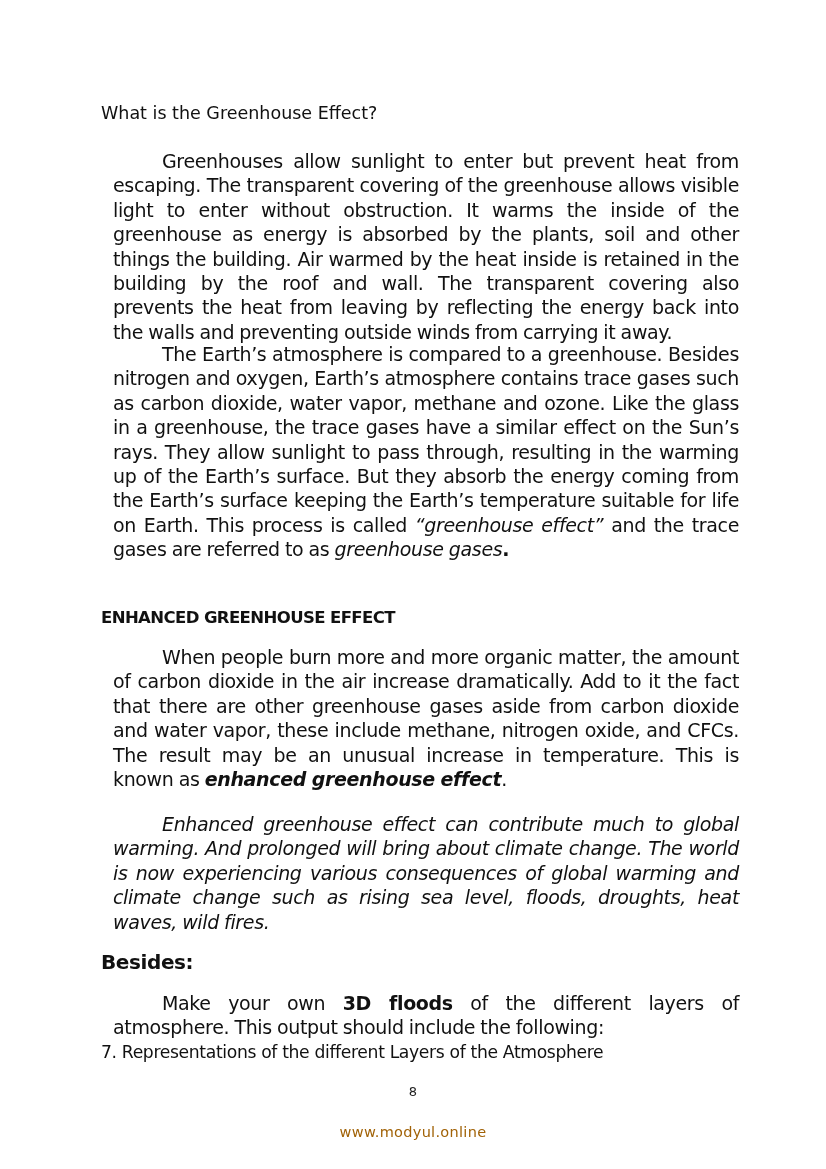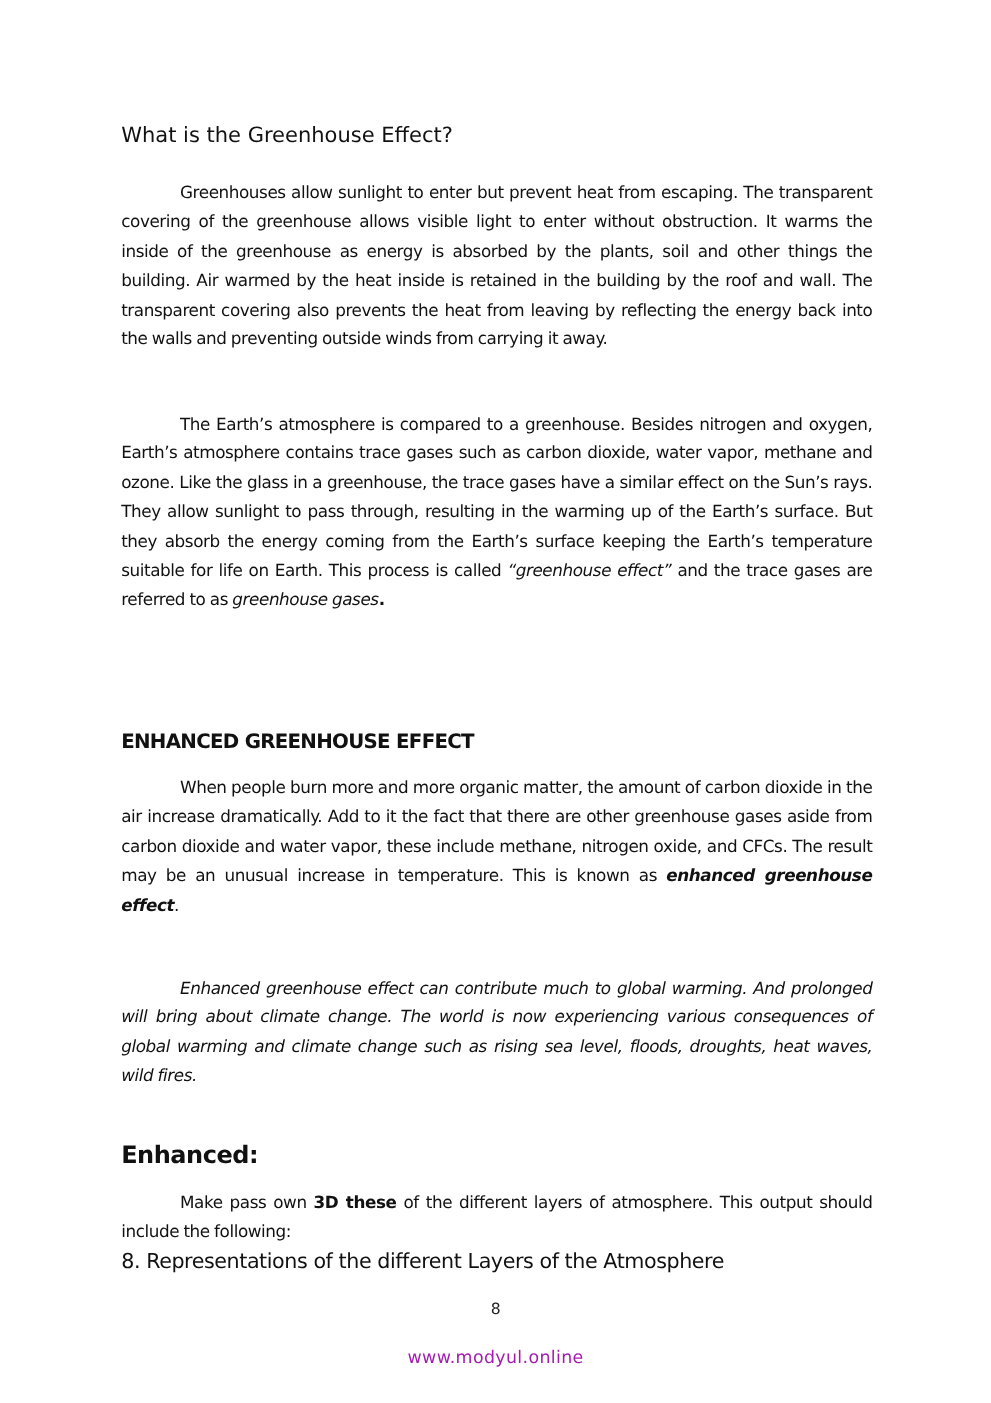"Greenhouses allow sunlight to enter" .para { font-size: 14px -> 19px; left: 0 -> 12px }
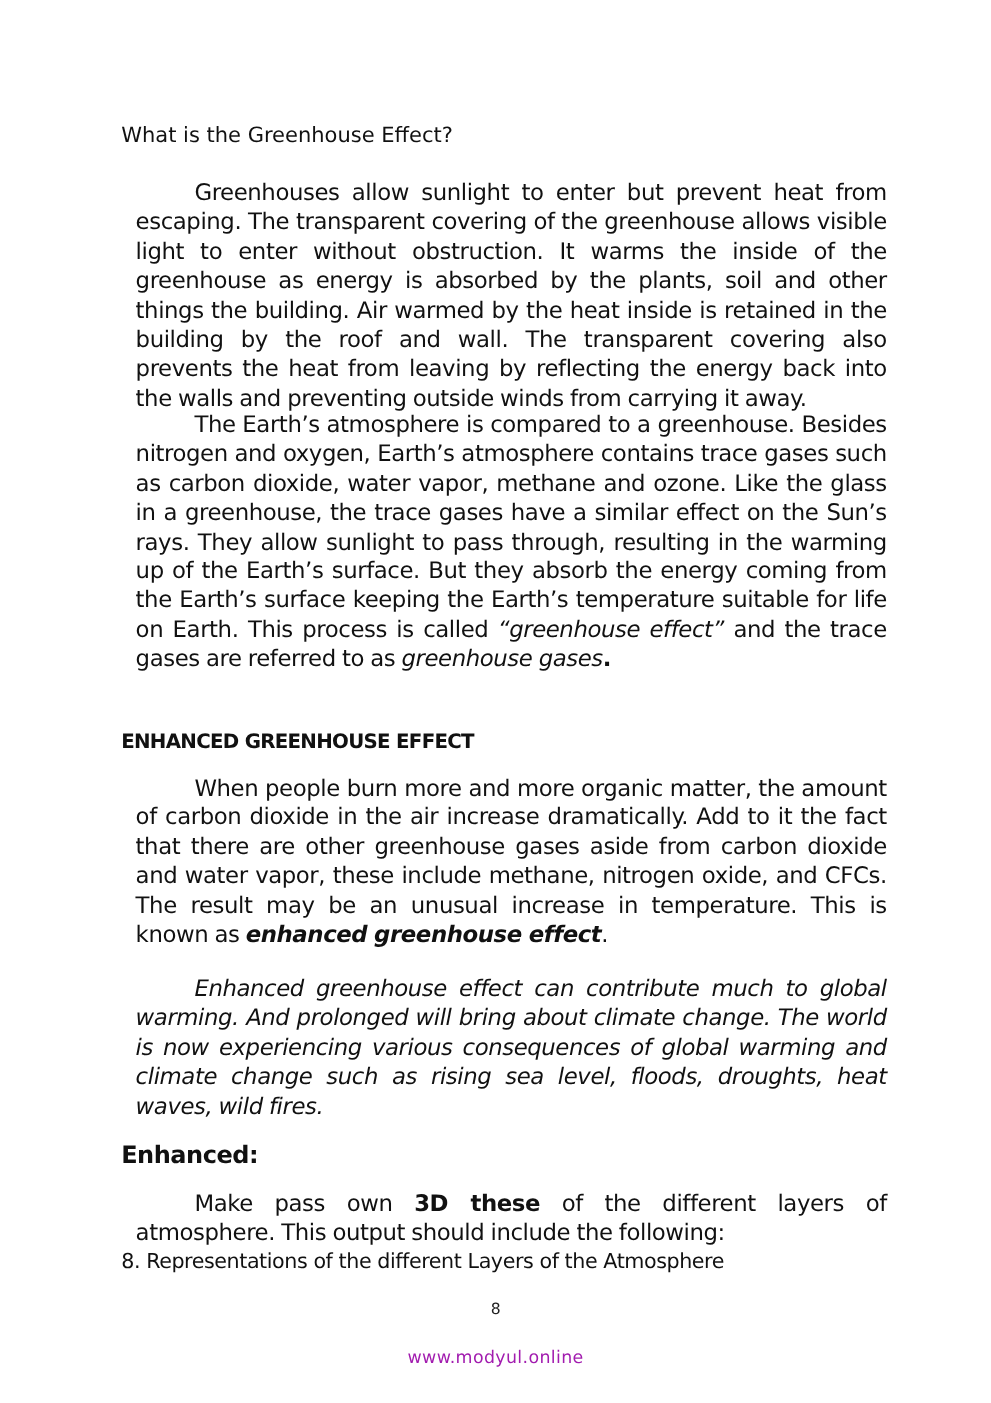"Enhanced:" div.h-act { text: Enhanced -> Besides }
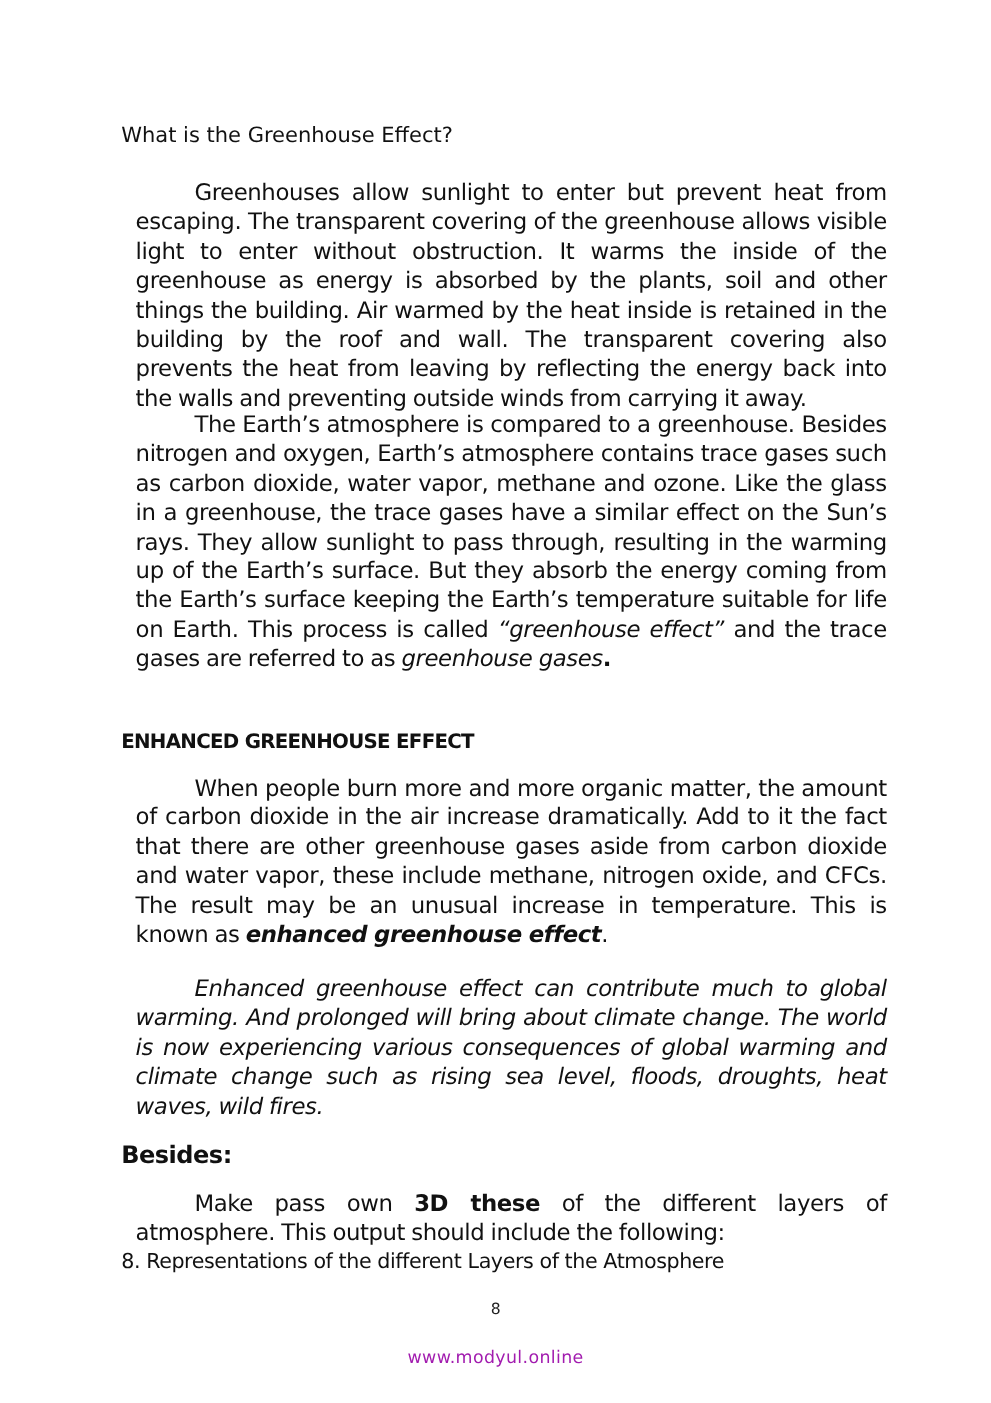"Make pass own" span { text: pass -> your }
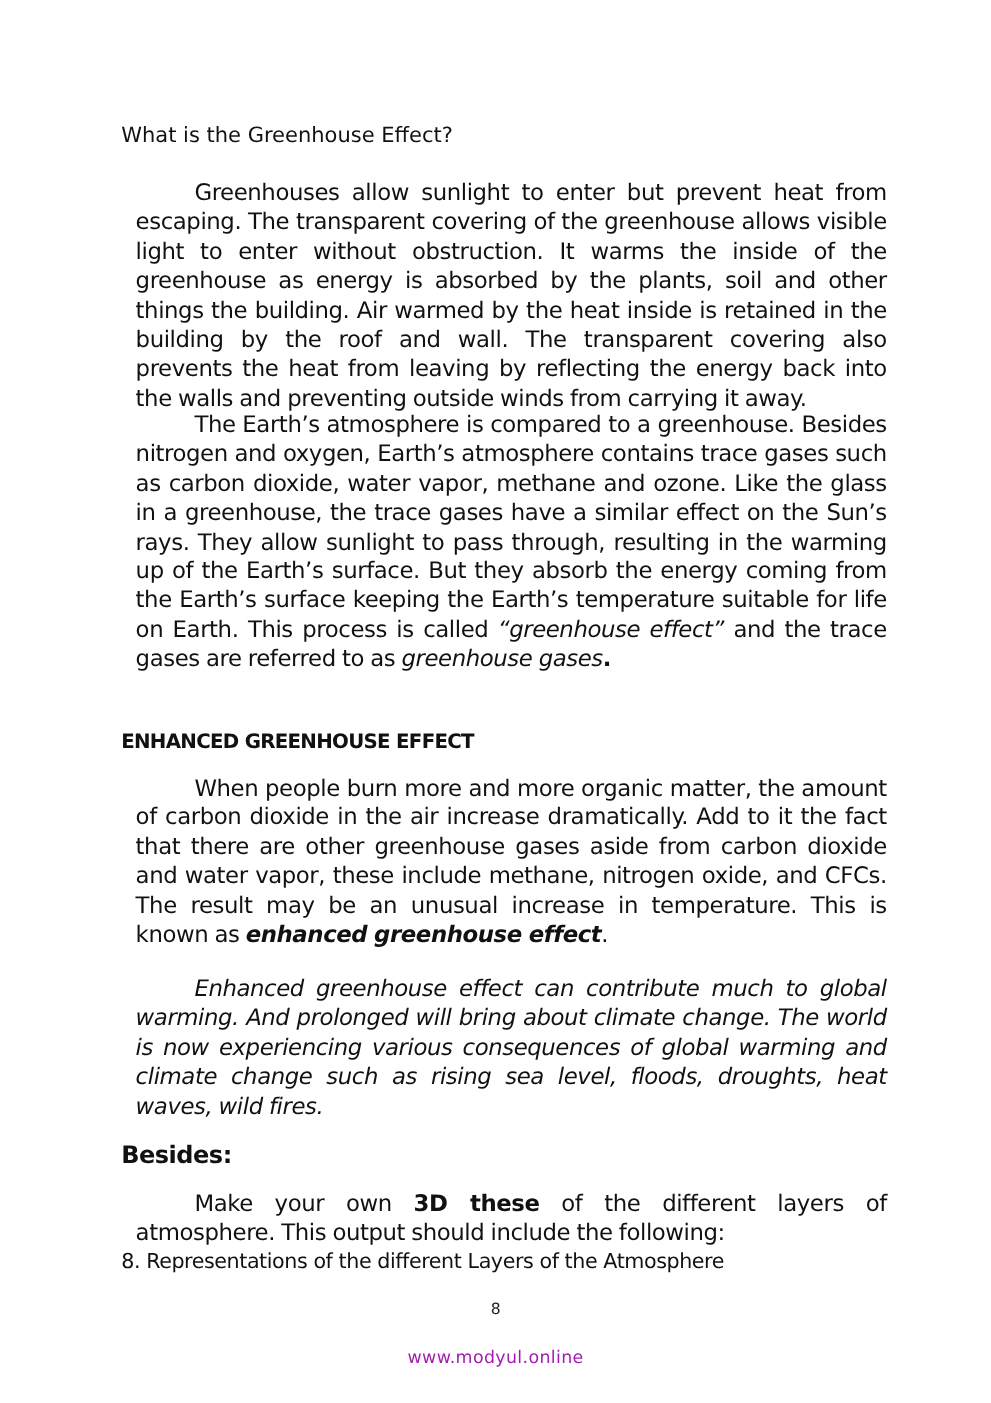"3D these" strong { text: these -> floods }
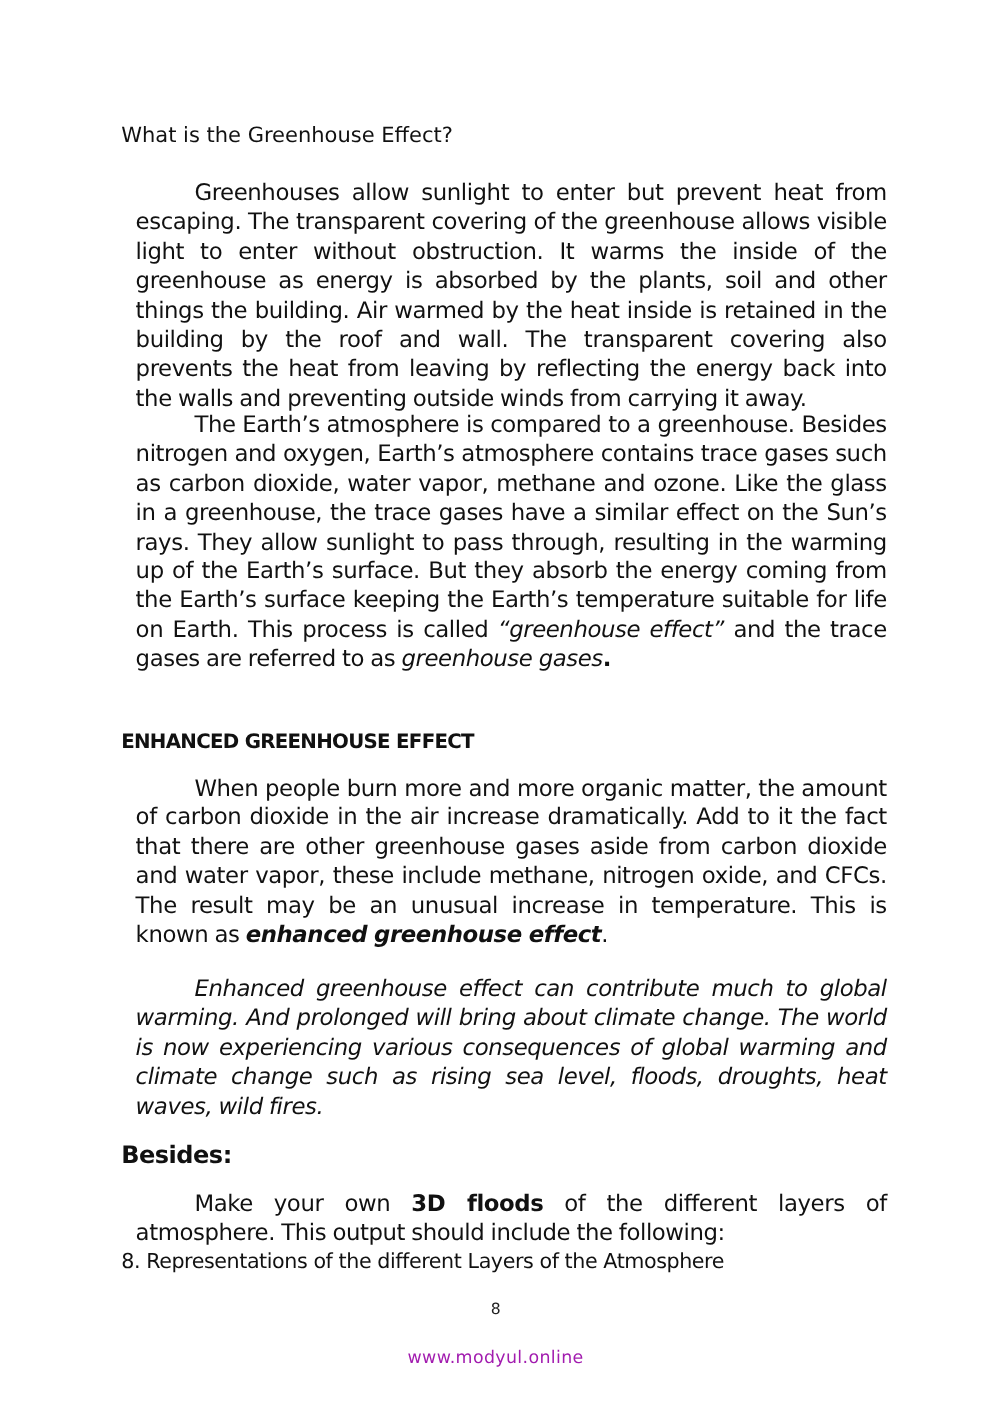"8. Representations of the different" div.li1 { text: 8 -> 7 }
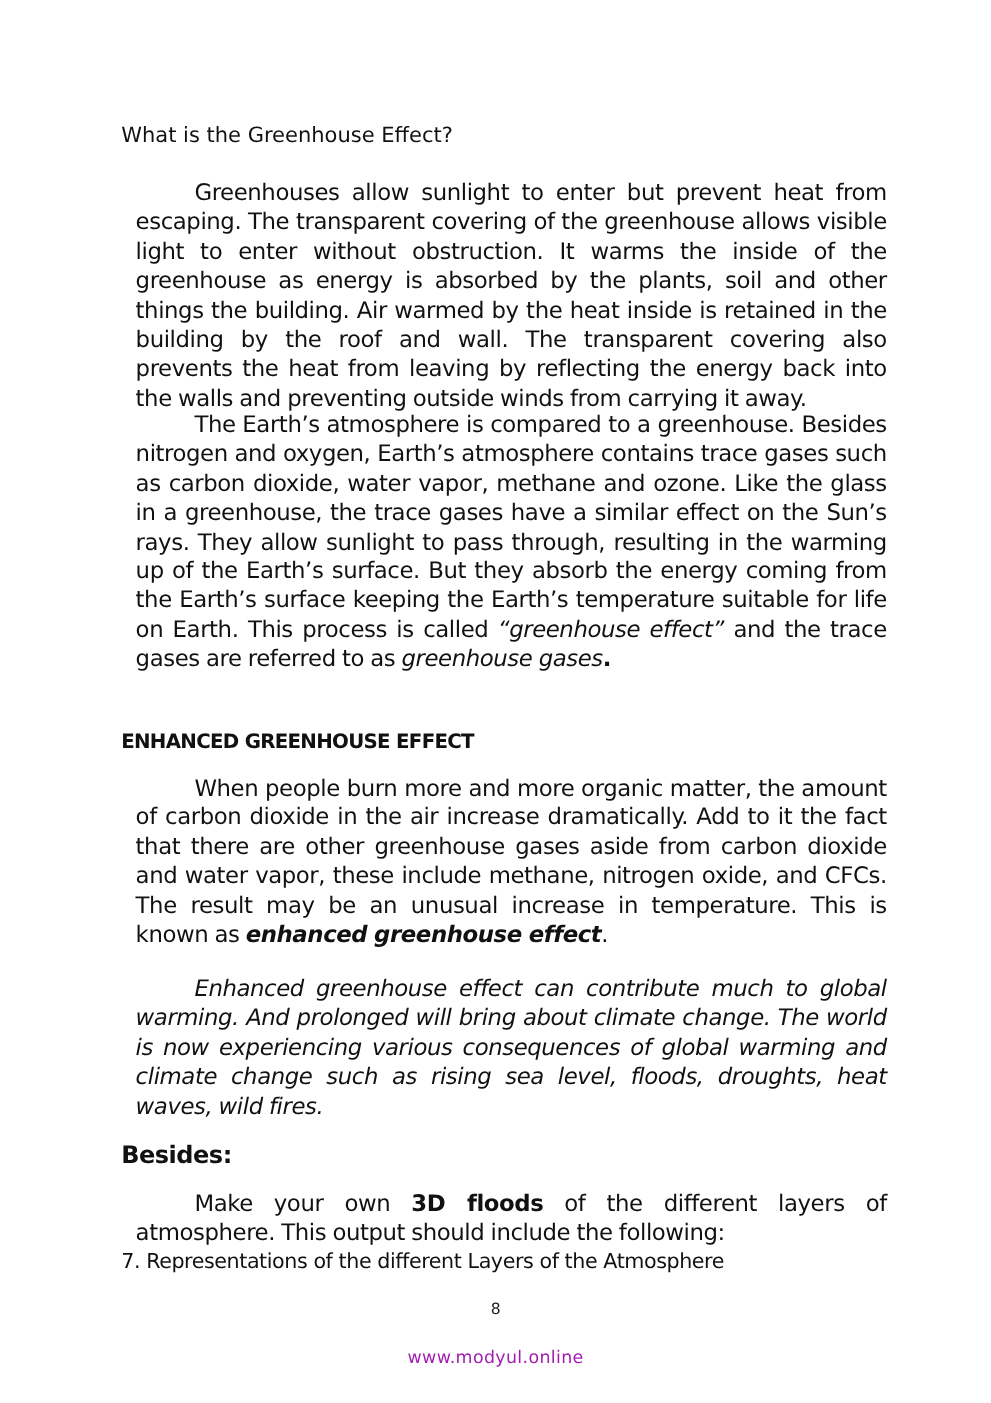"www.modyul.online" .watermark { color: #a21caf -> #a16207 }
